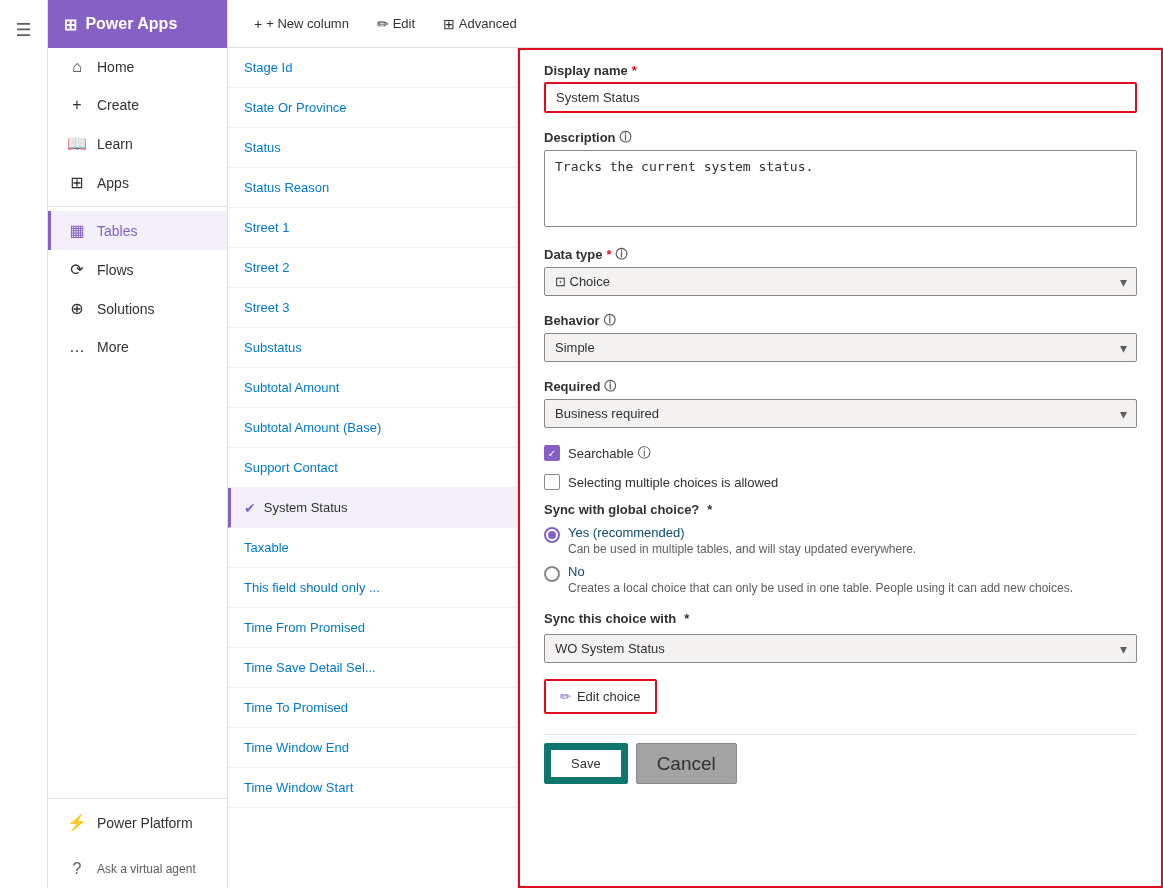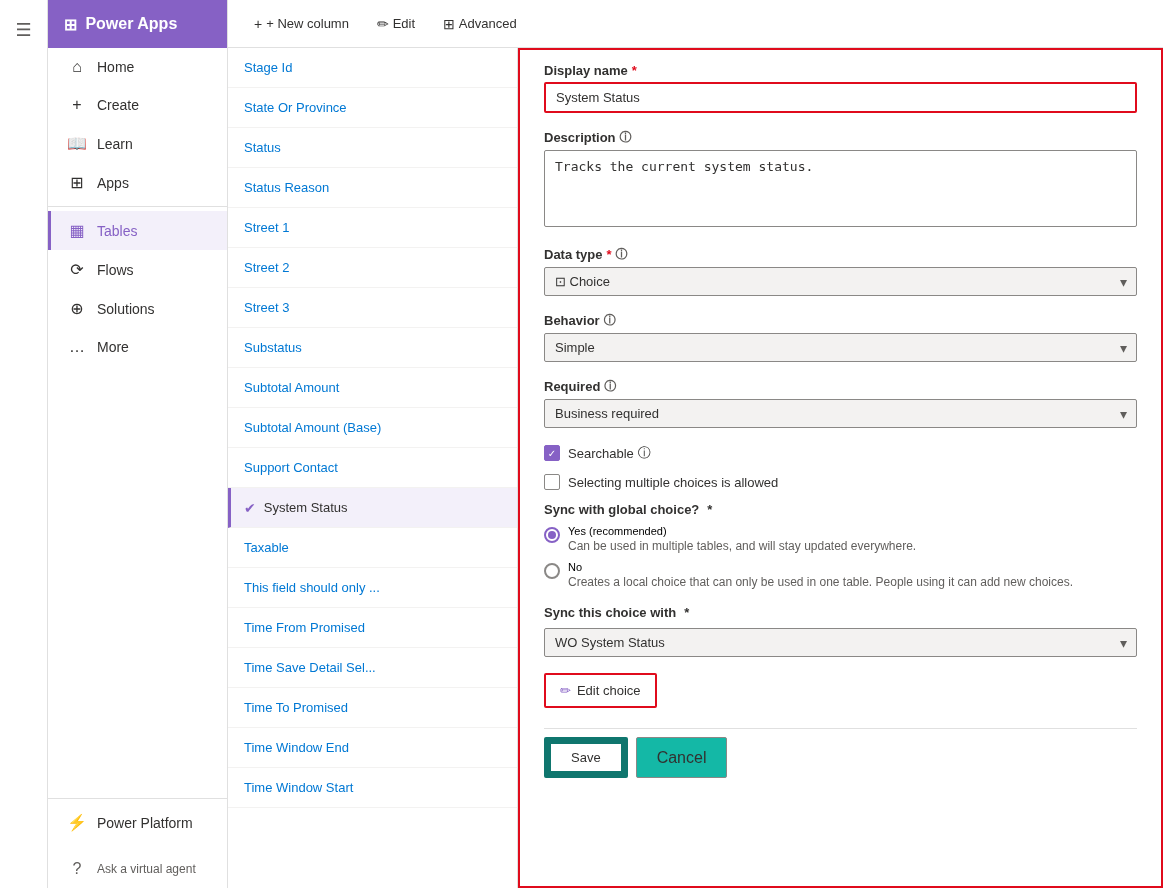"Yes (recommended)" .radio-label { color: #000000 -> #0c4a6e; font-size: 11px -> 13px }
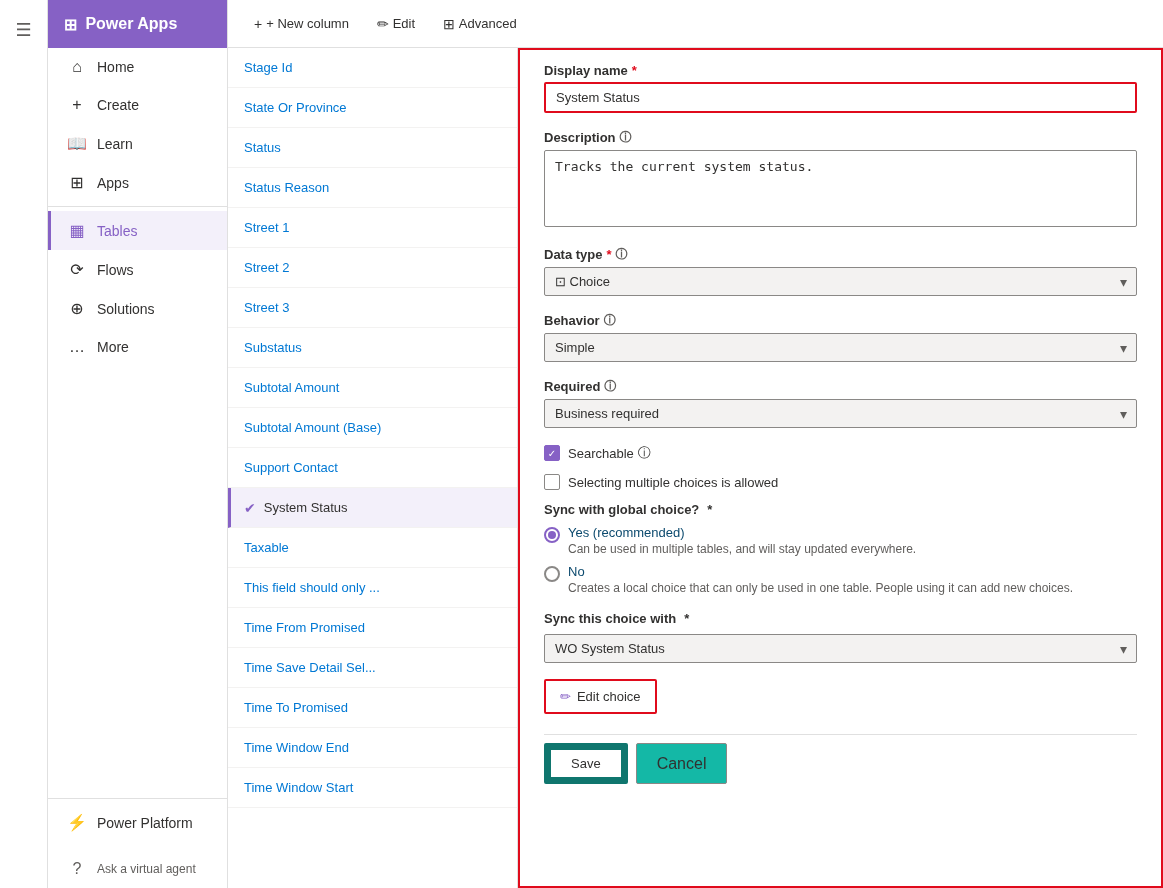"Cancel" .btn-cancel { background: #14b8a6 -> #a3a3a3; font-size: 16px -> 19px }
